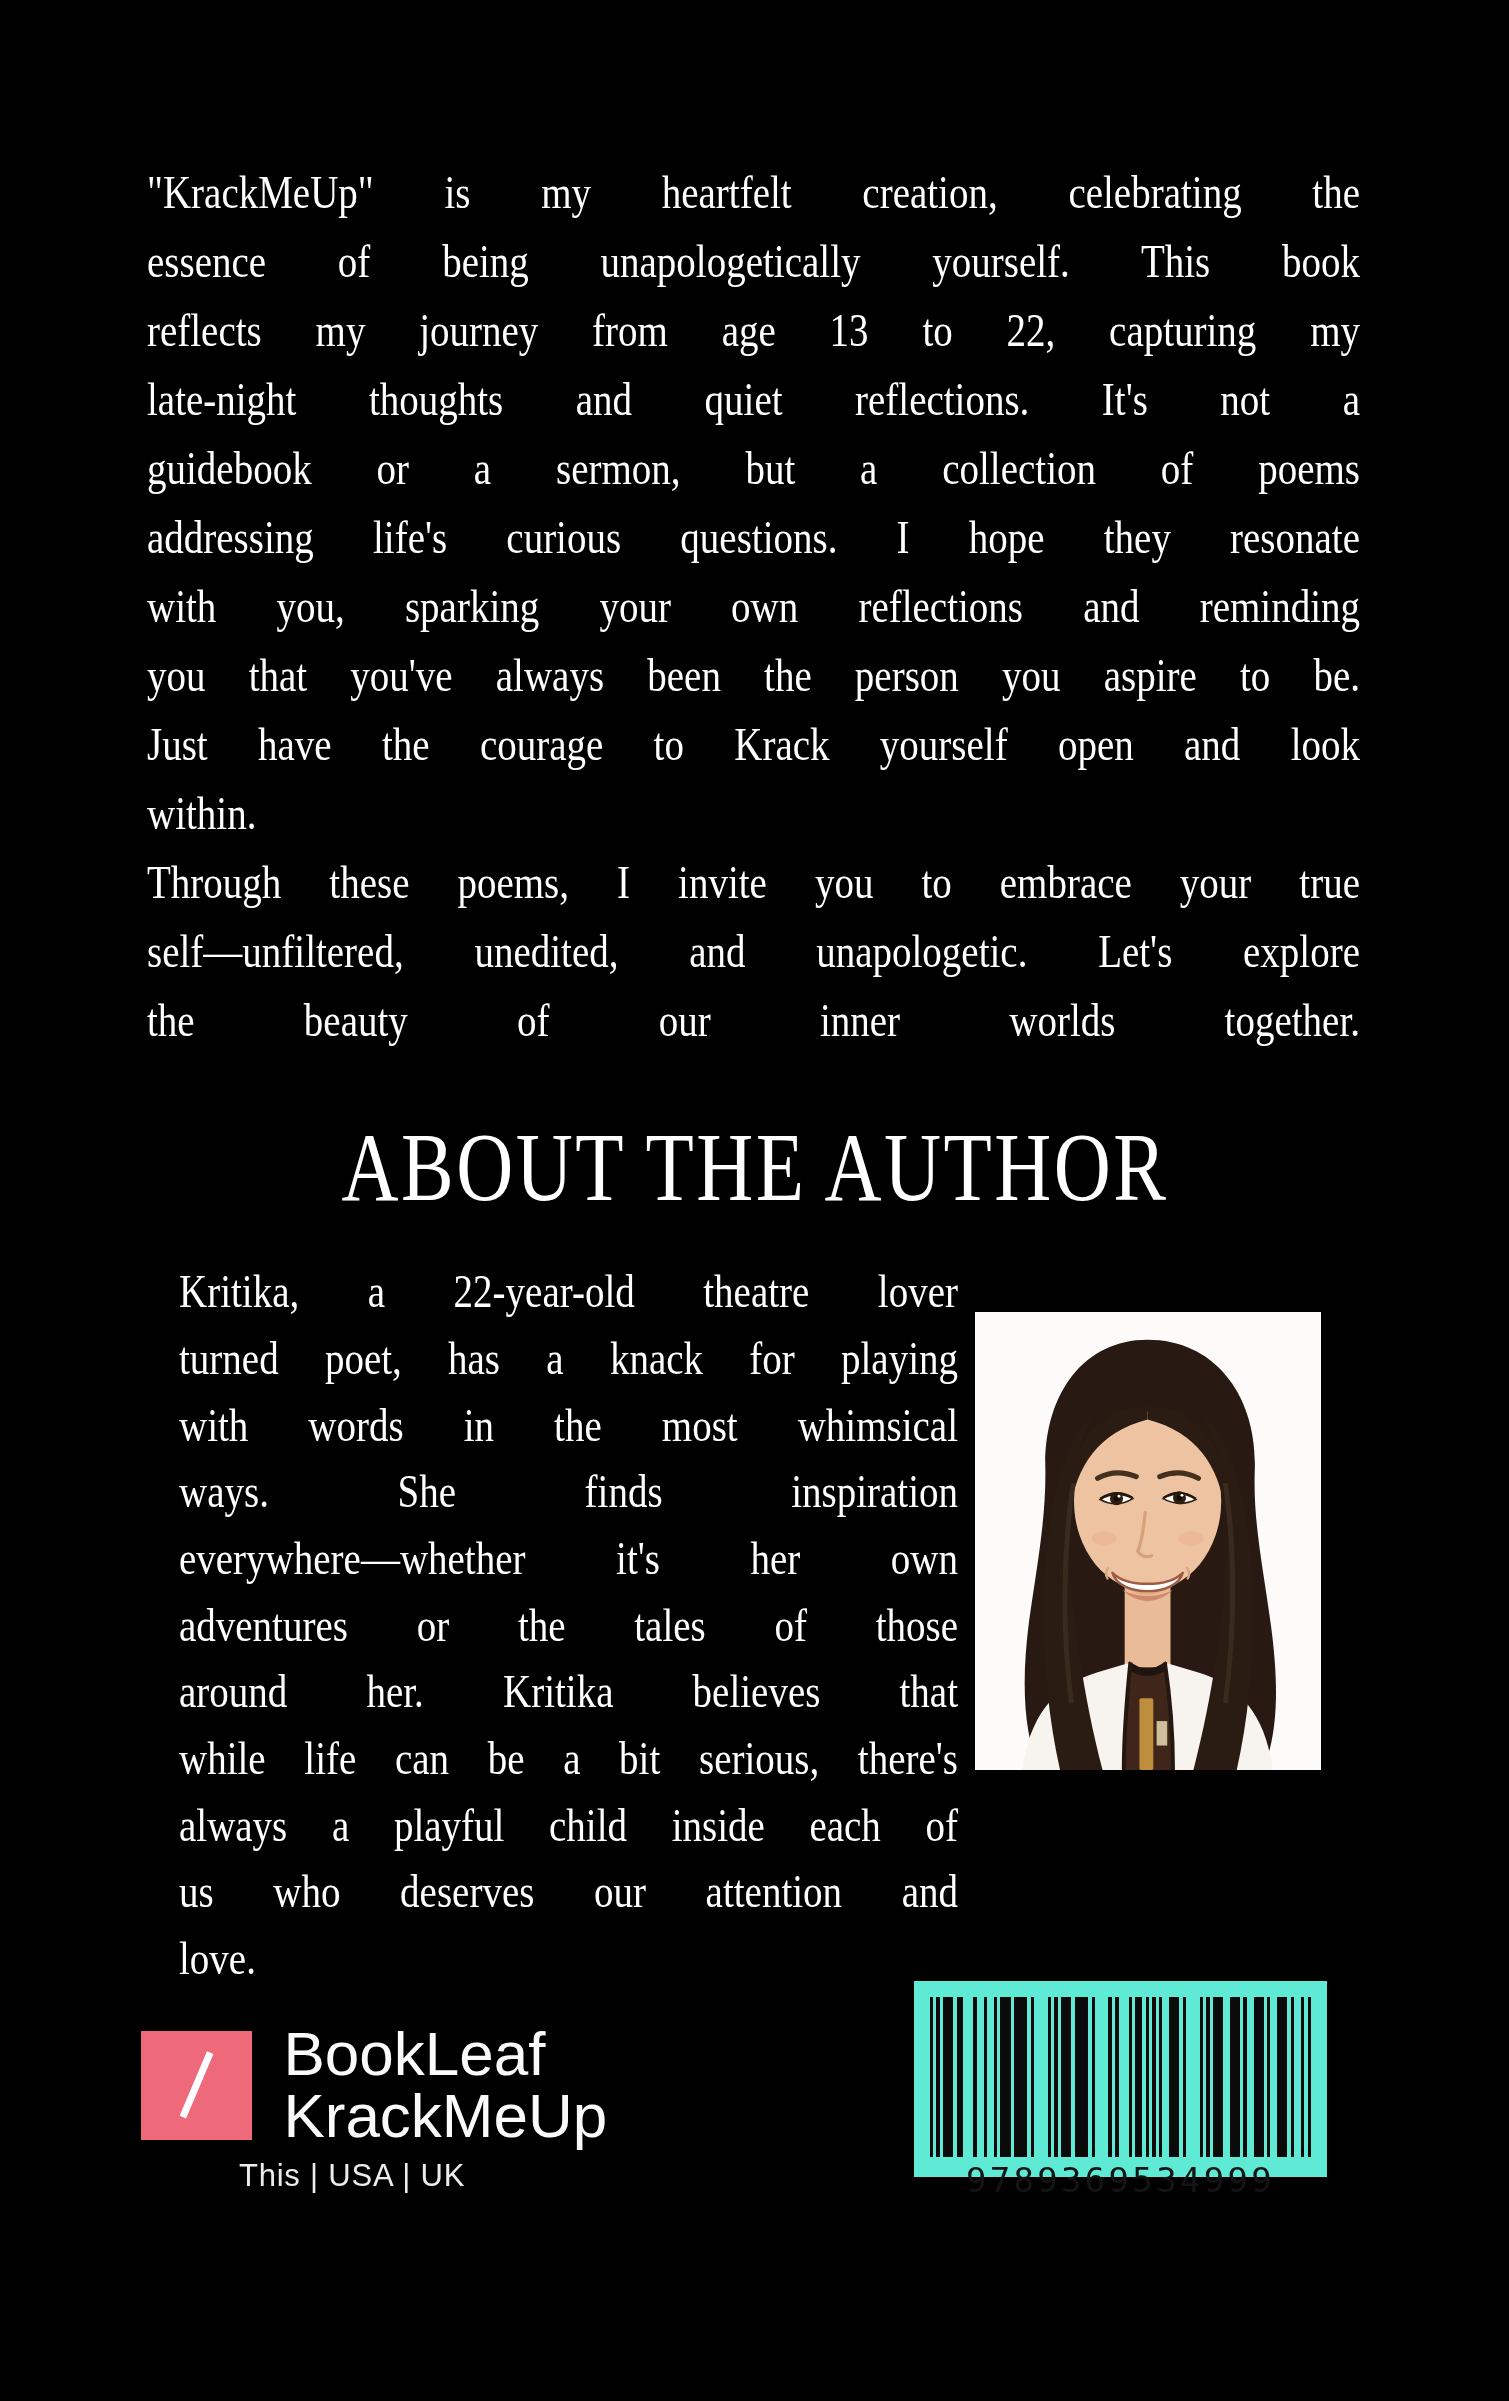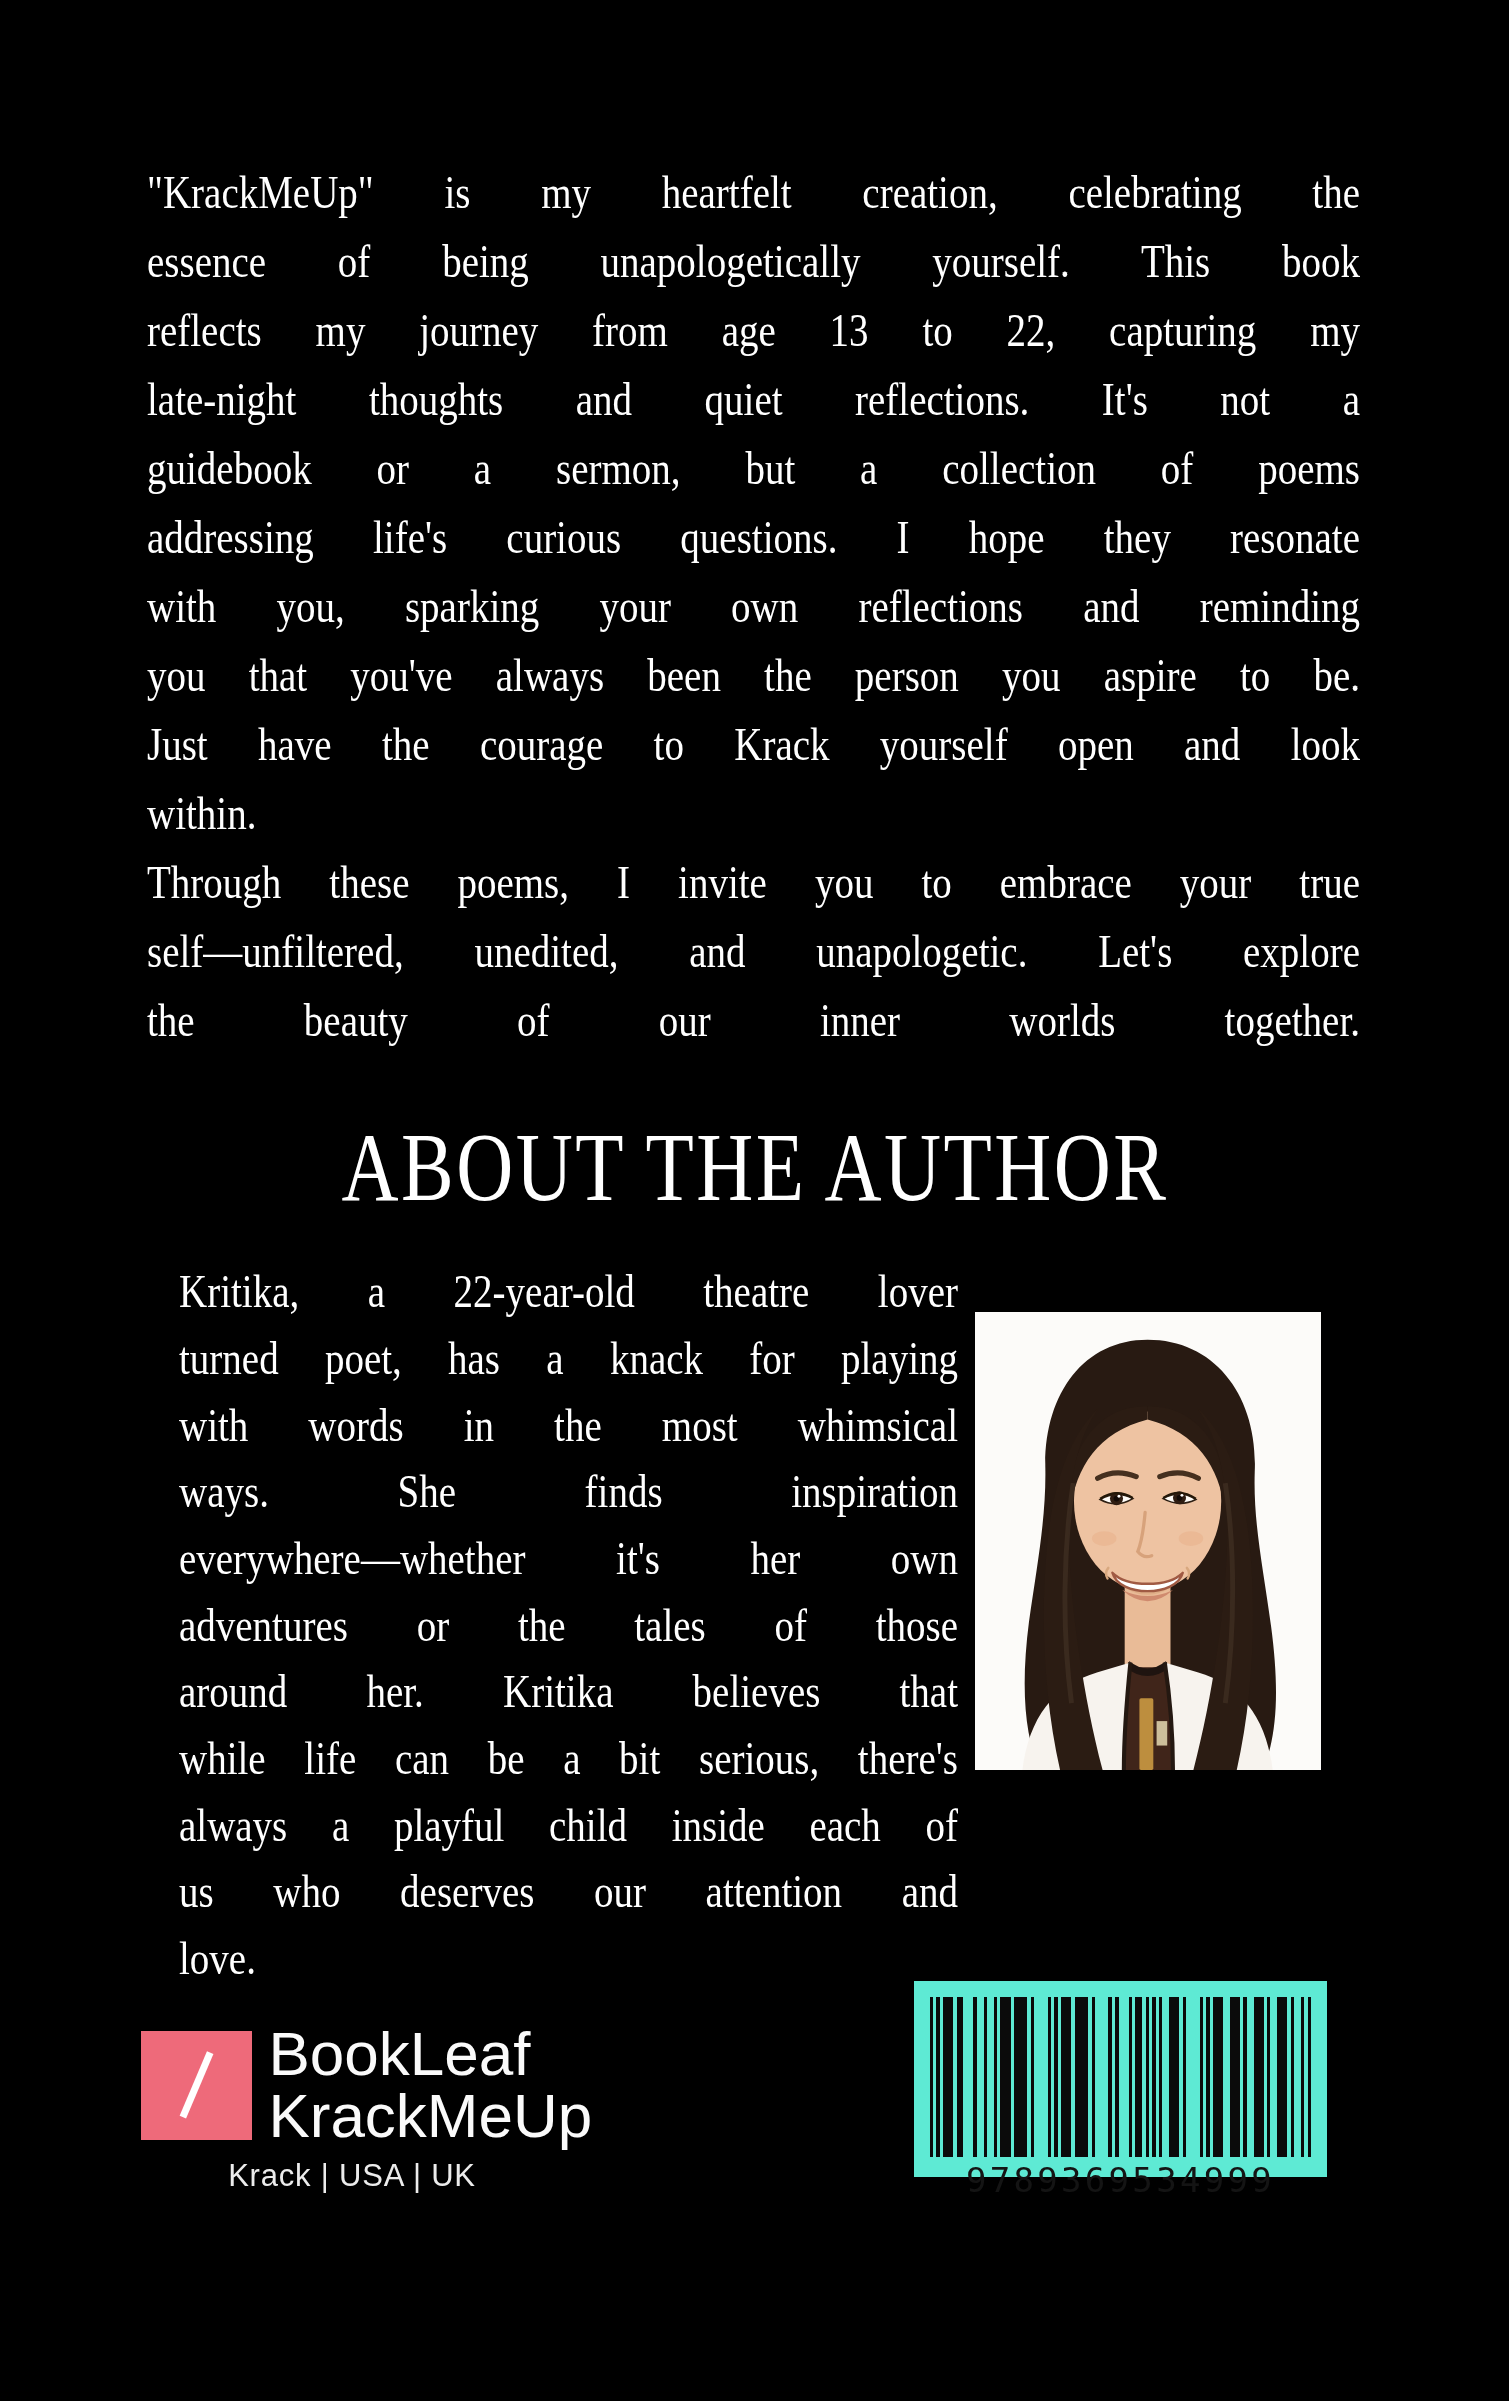"BookLeaf" .logo-text { margin-left: none -> 15px }
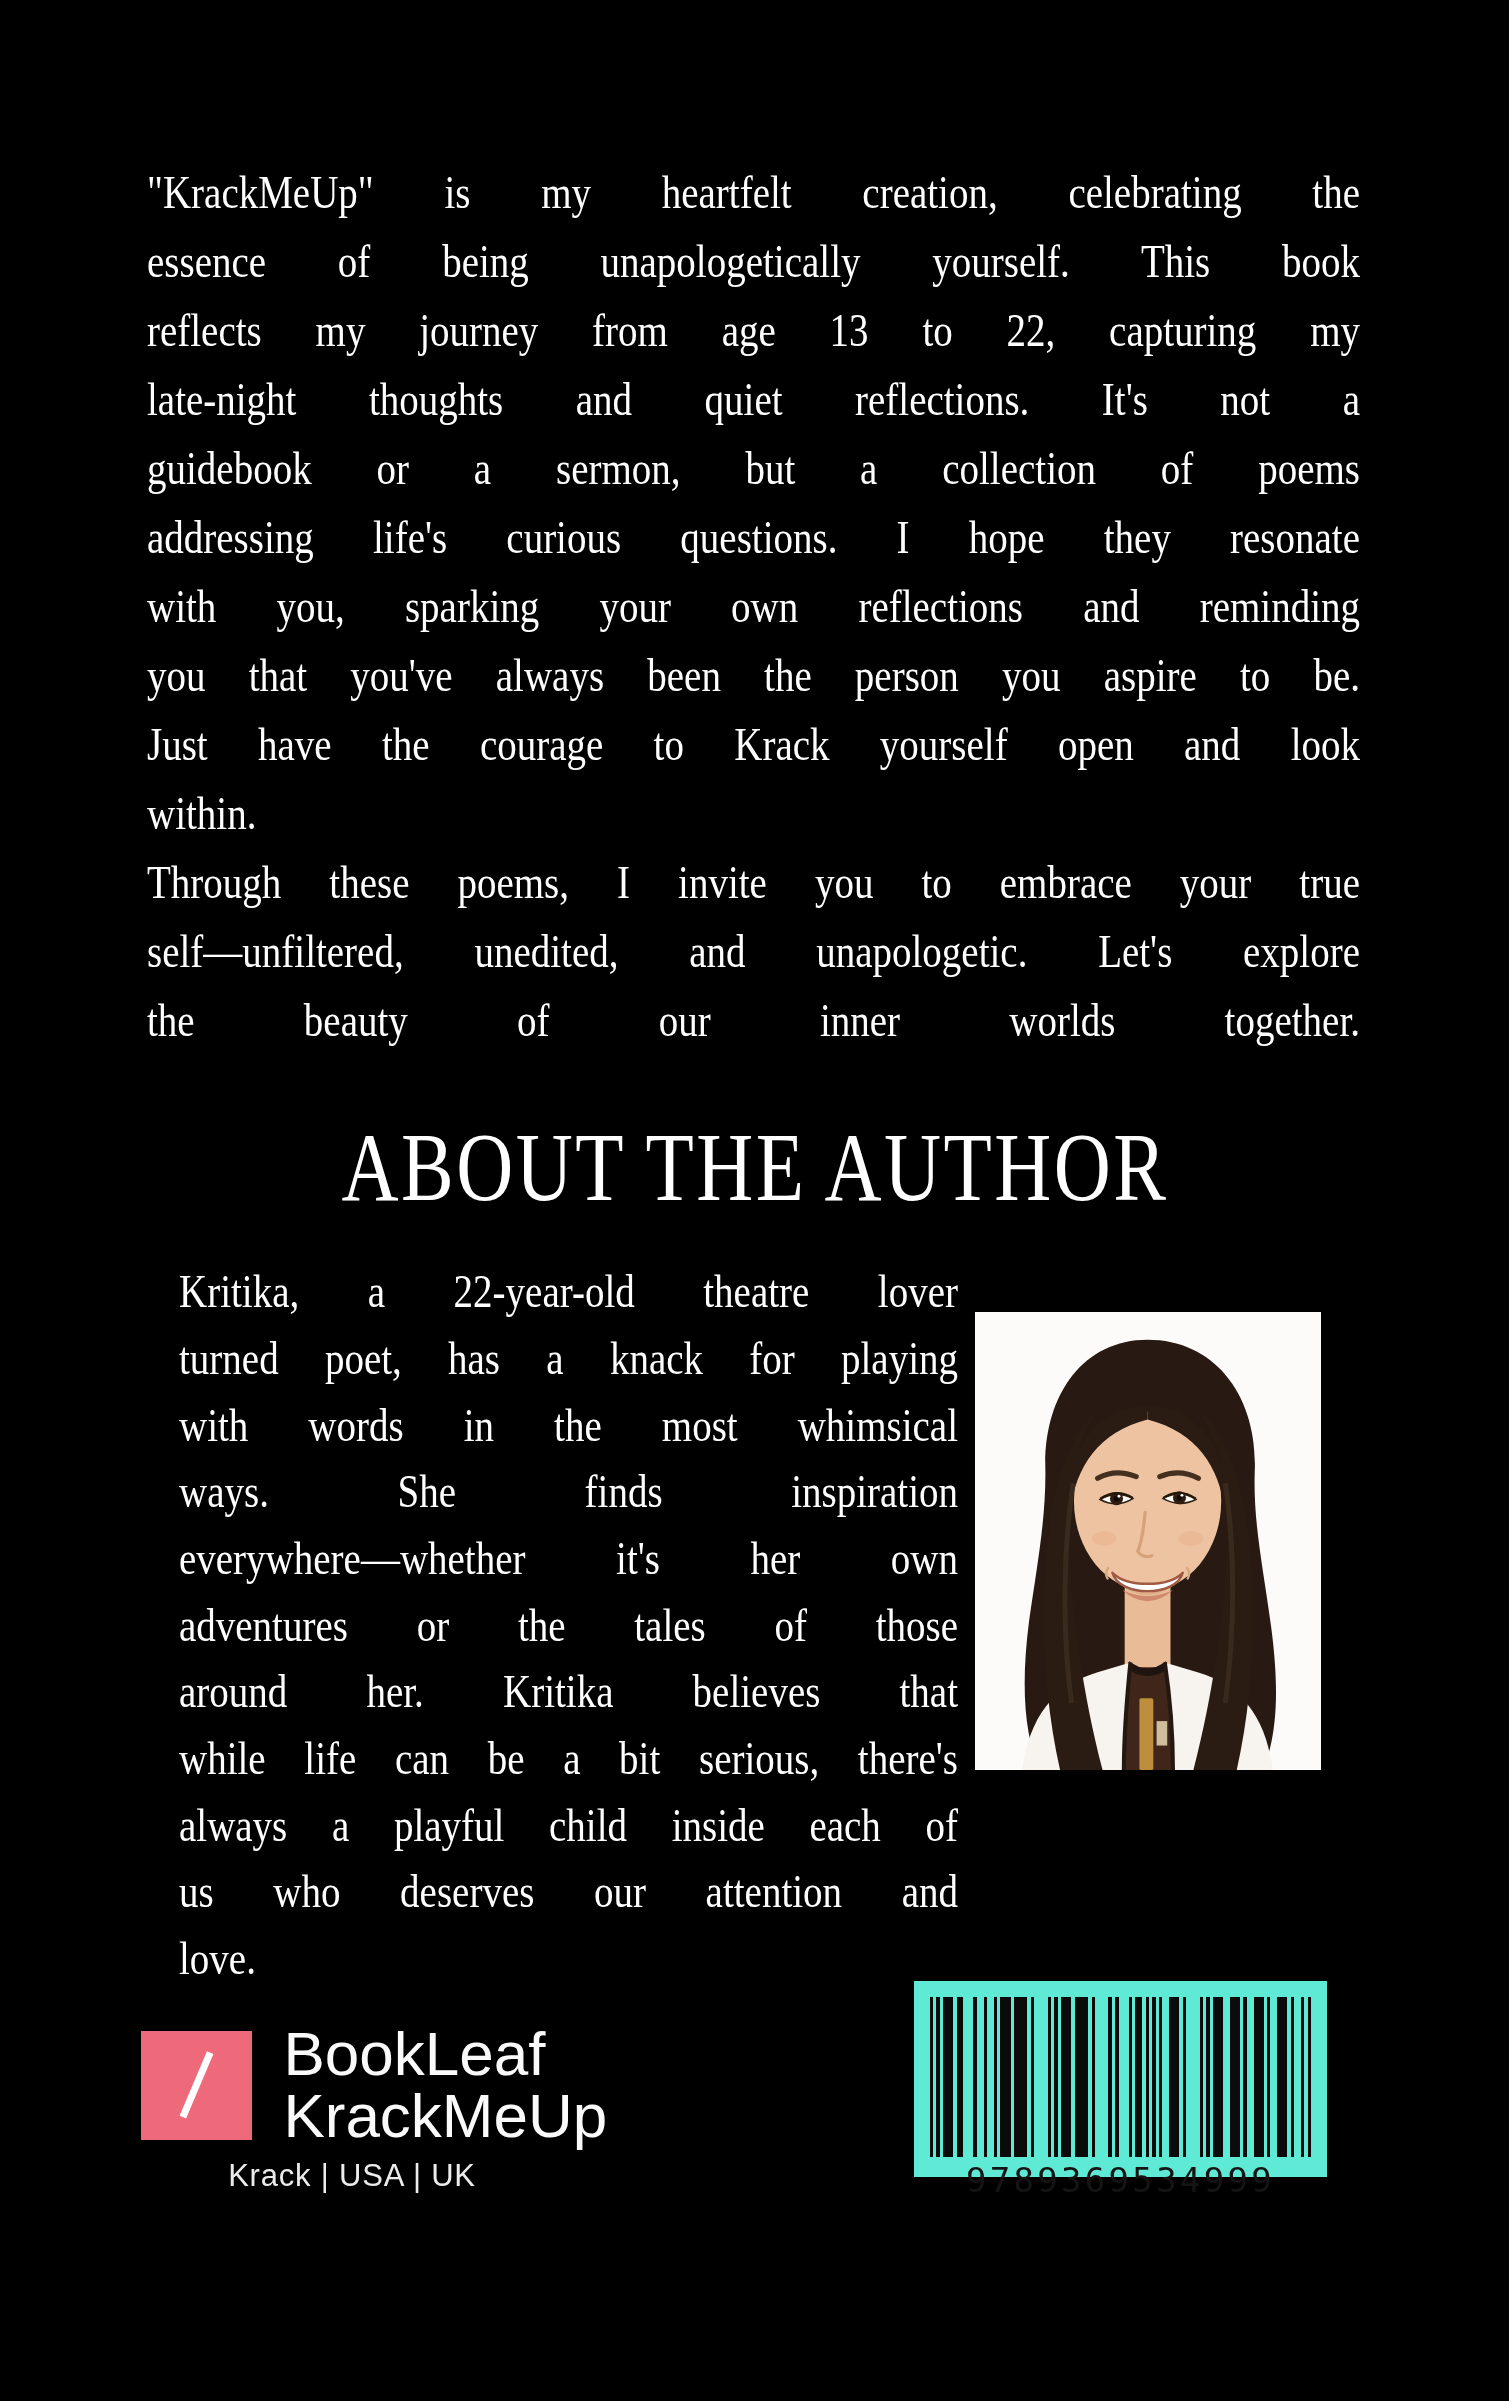"Krack | USA | UK" div.regions { text: Krack -> This }
